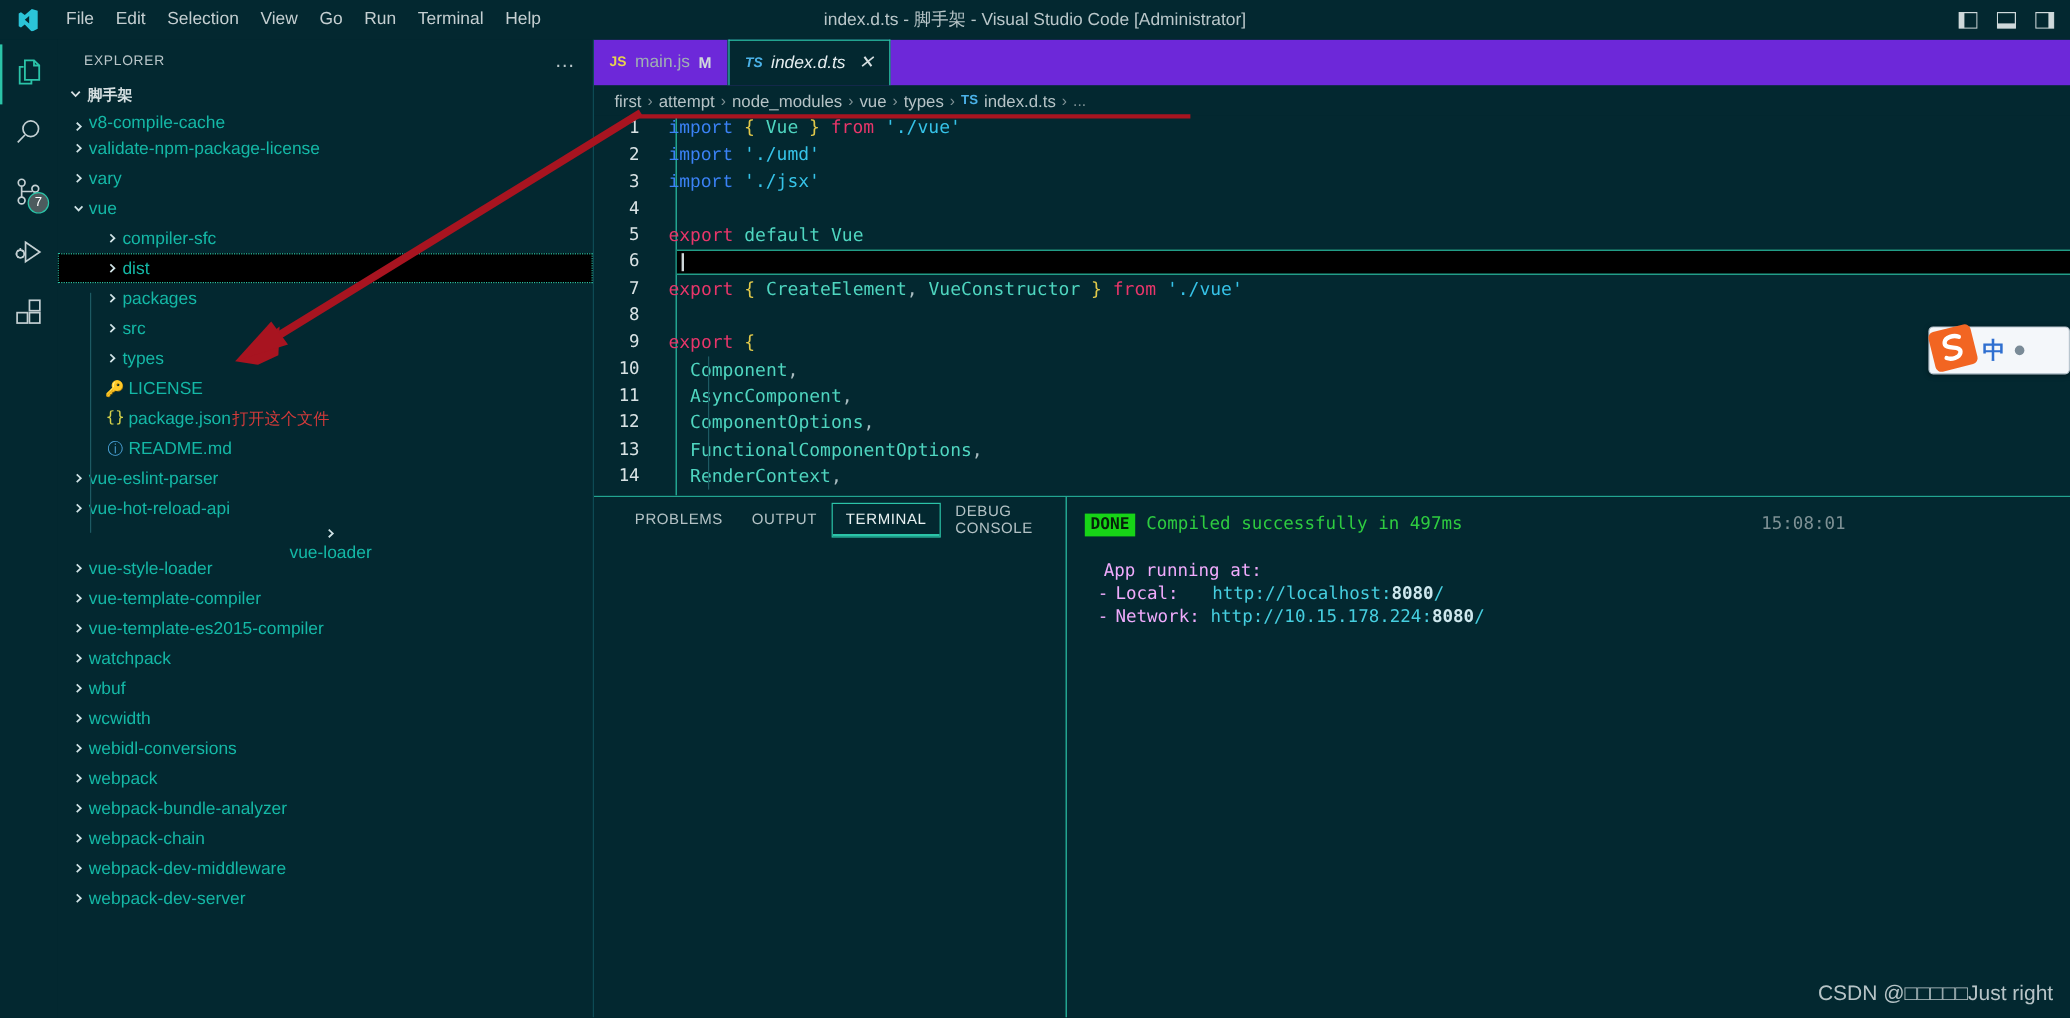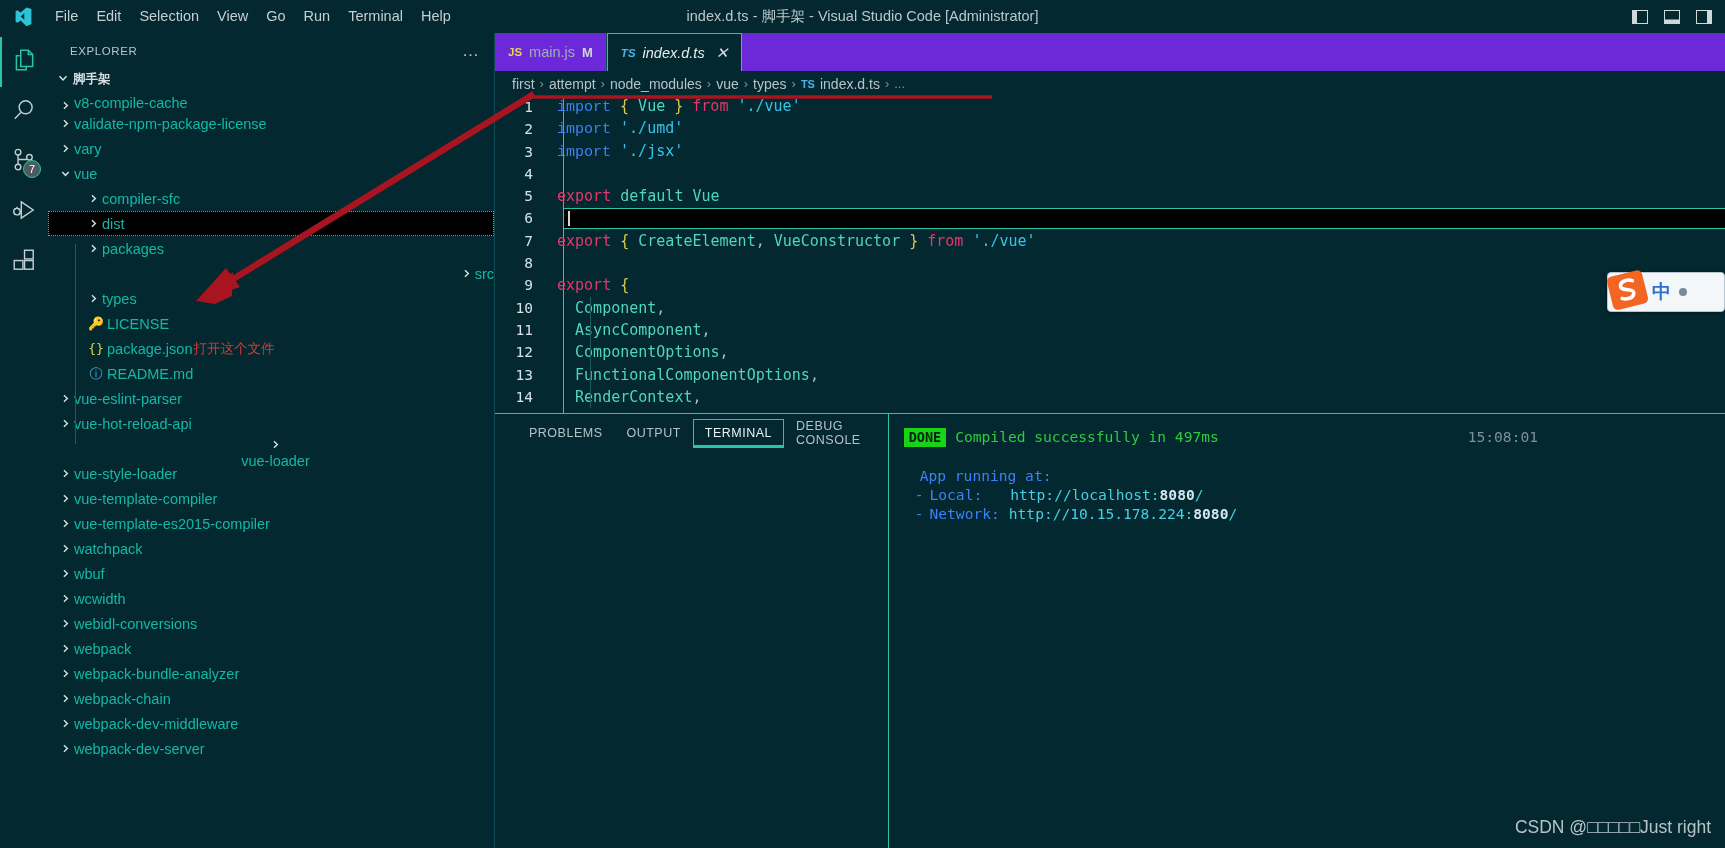"src" div.row { justify-content: flex-end -> none }
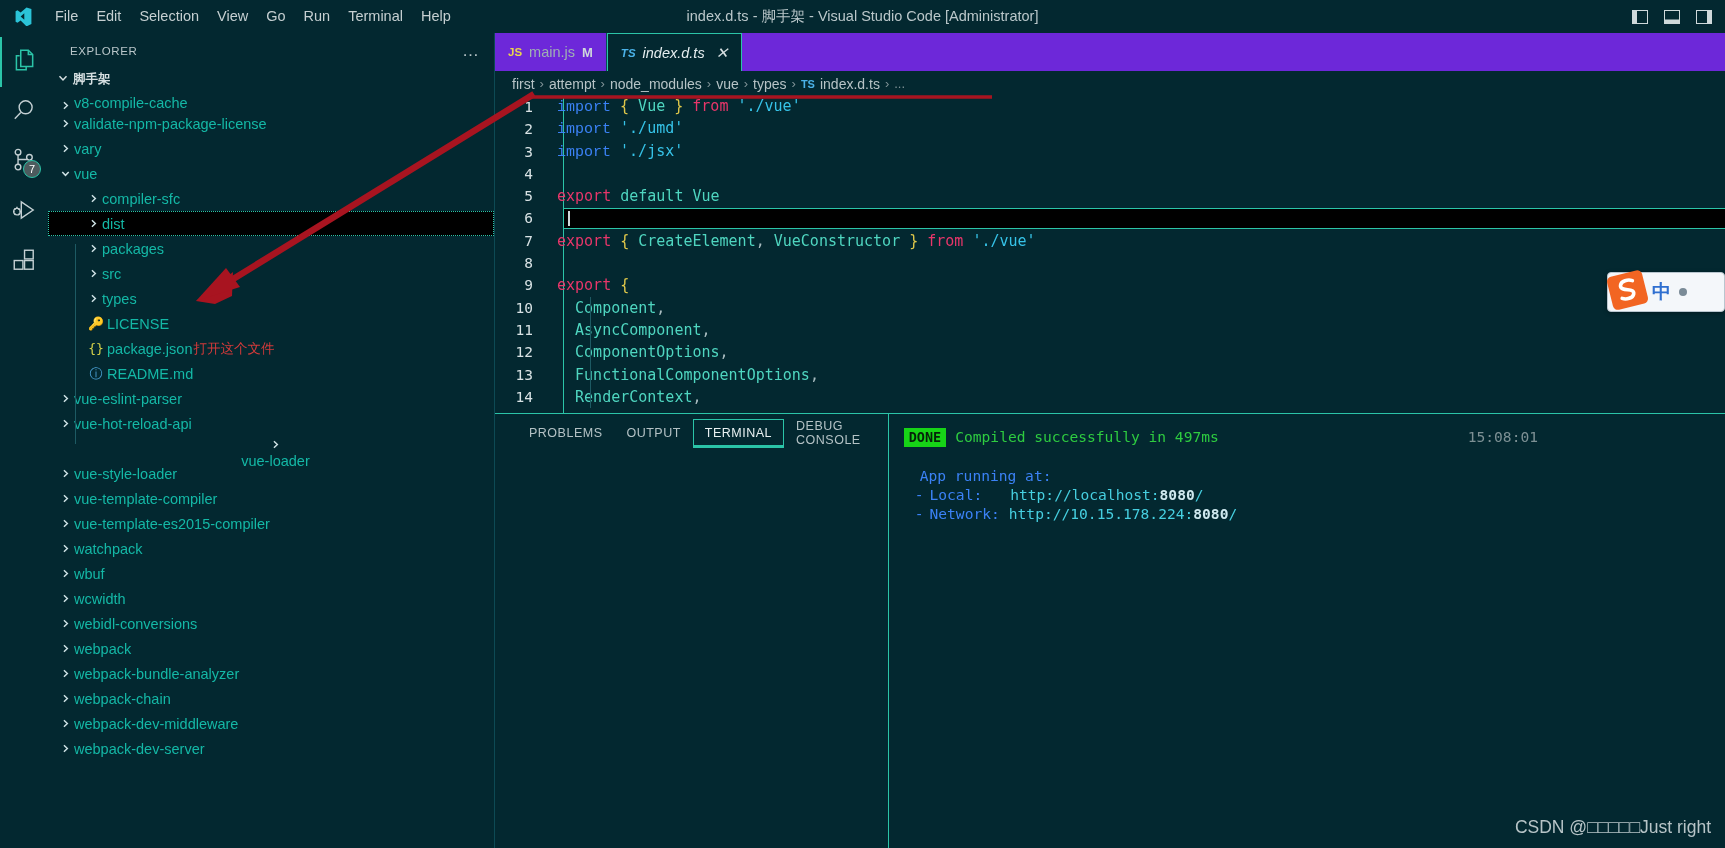"App running at:" .t-white { color: #3b82f6 -> #f0abfc }
